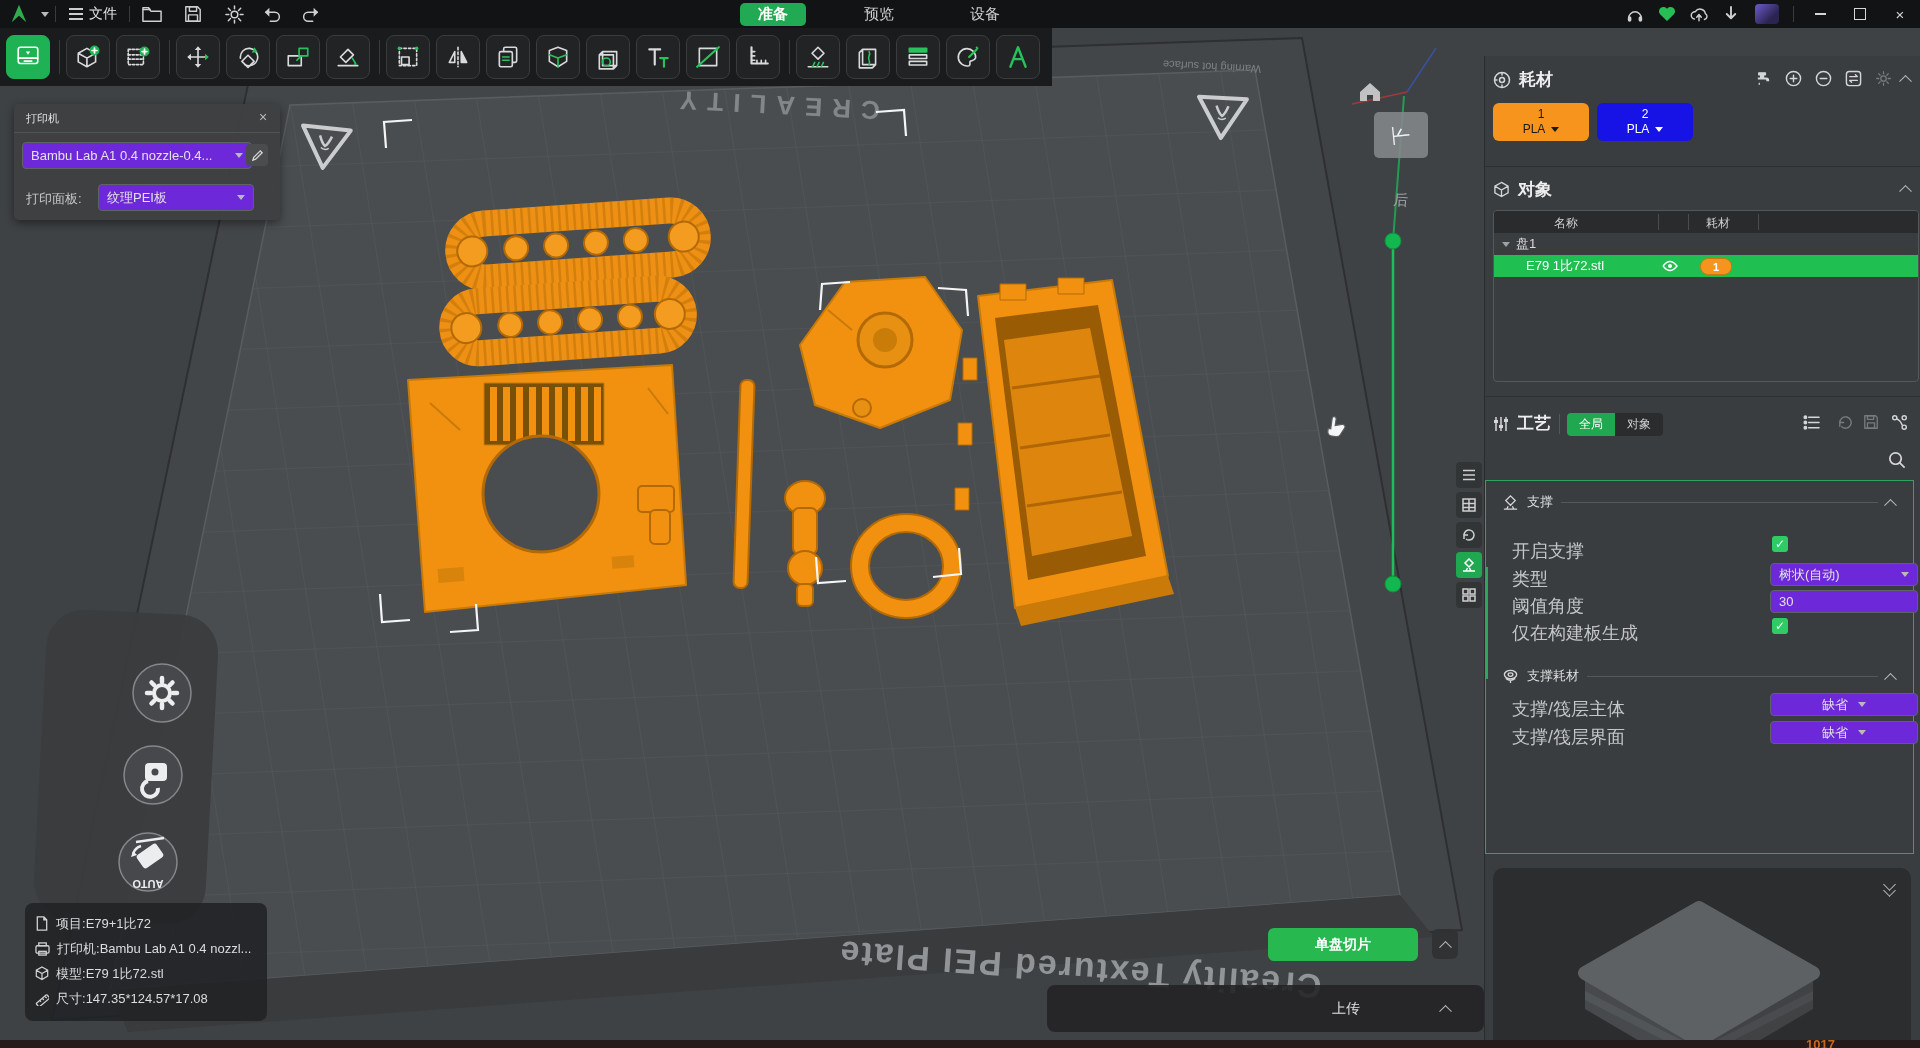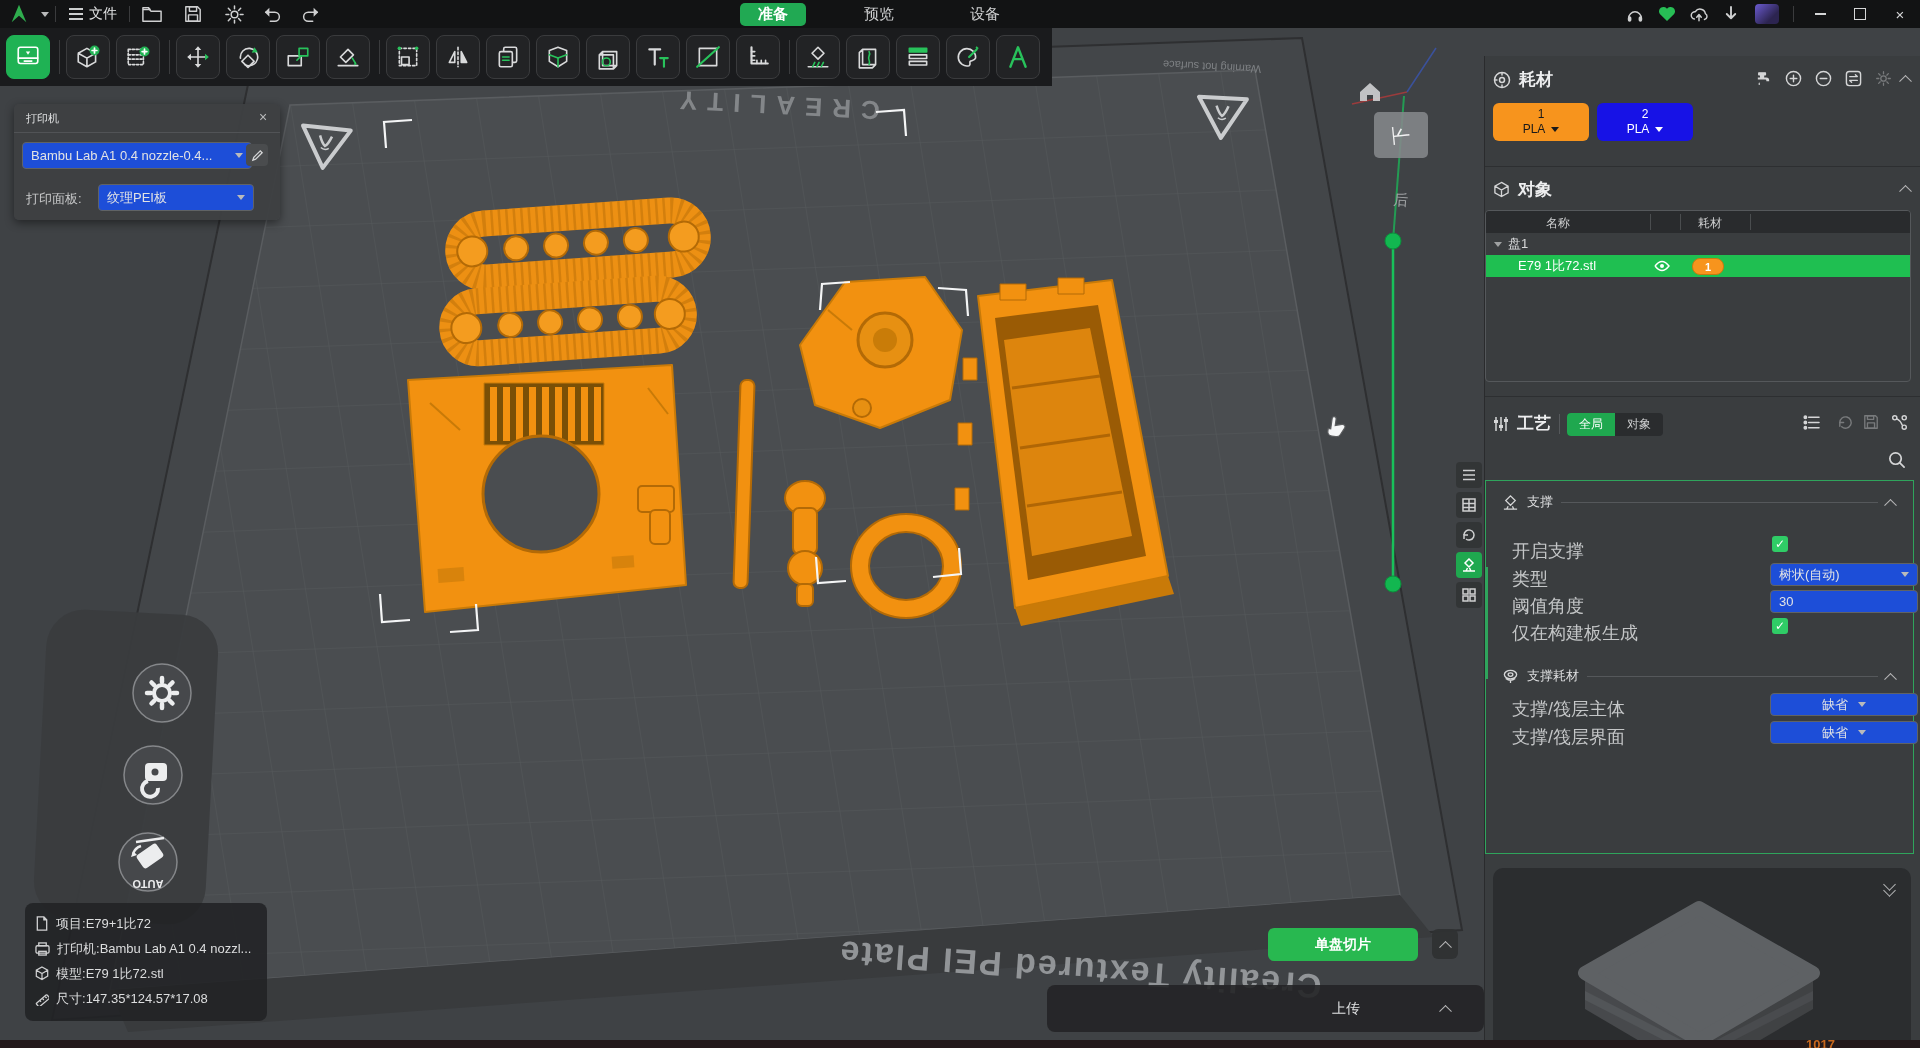"Bambu Lab A1 0.4 nozzle-0.4..." .dd { background: #1d4ed8 -> #6d28d9 }
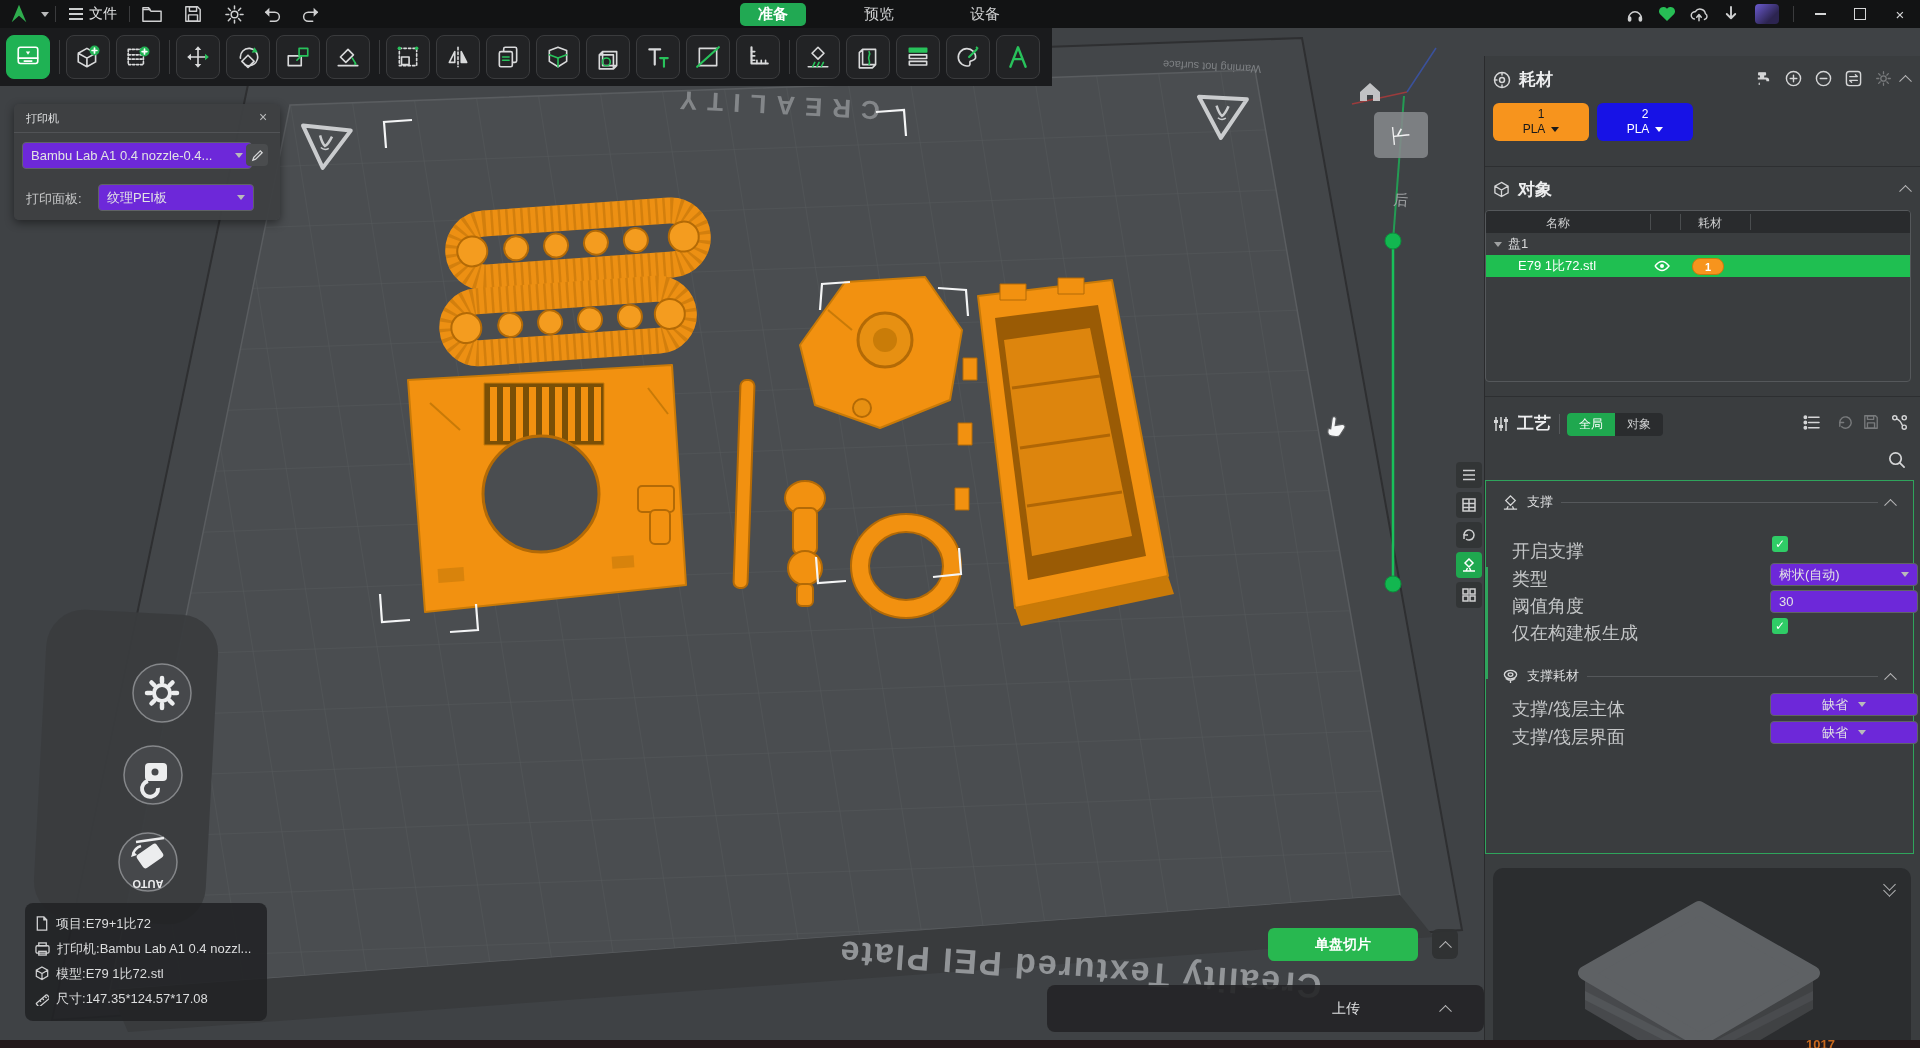"名称" #obj-table { left: 0 -> 8px }
